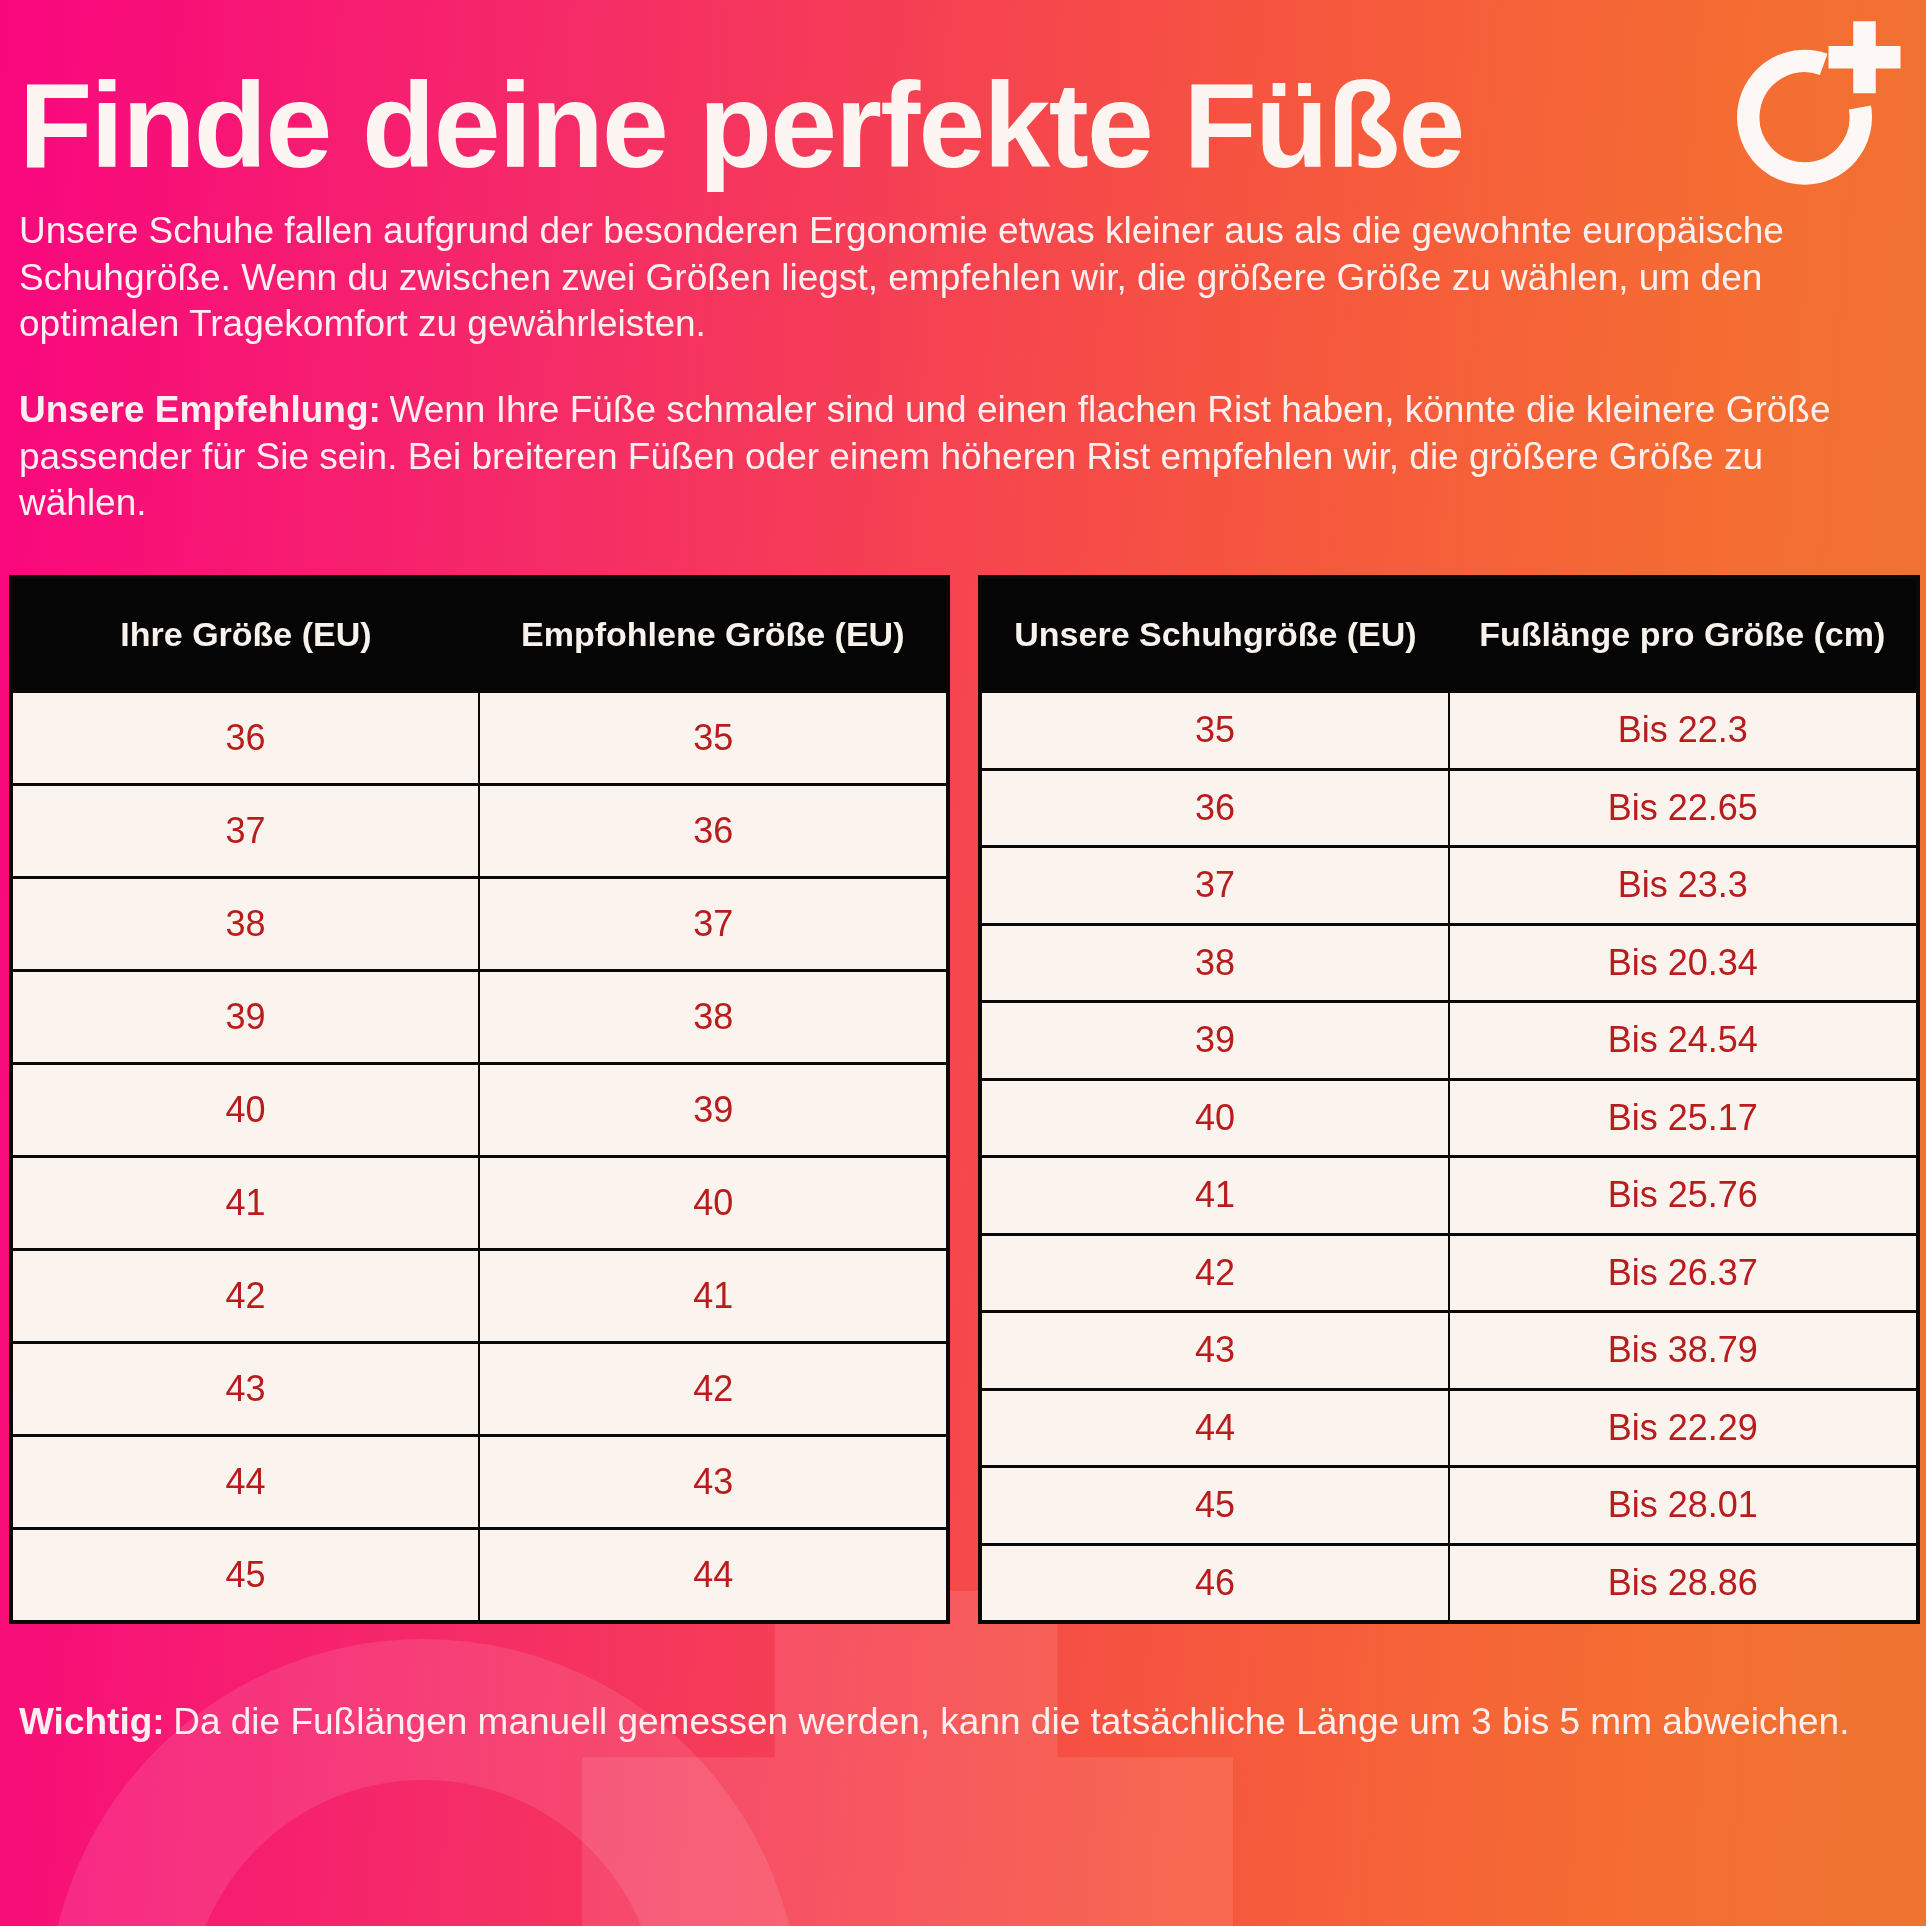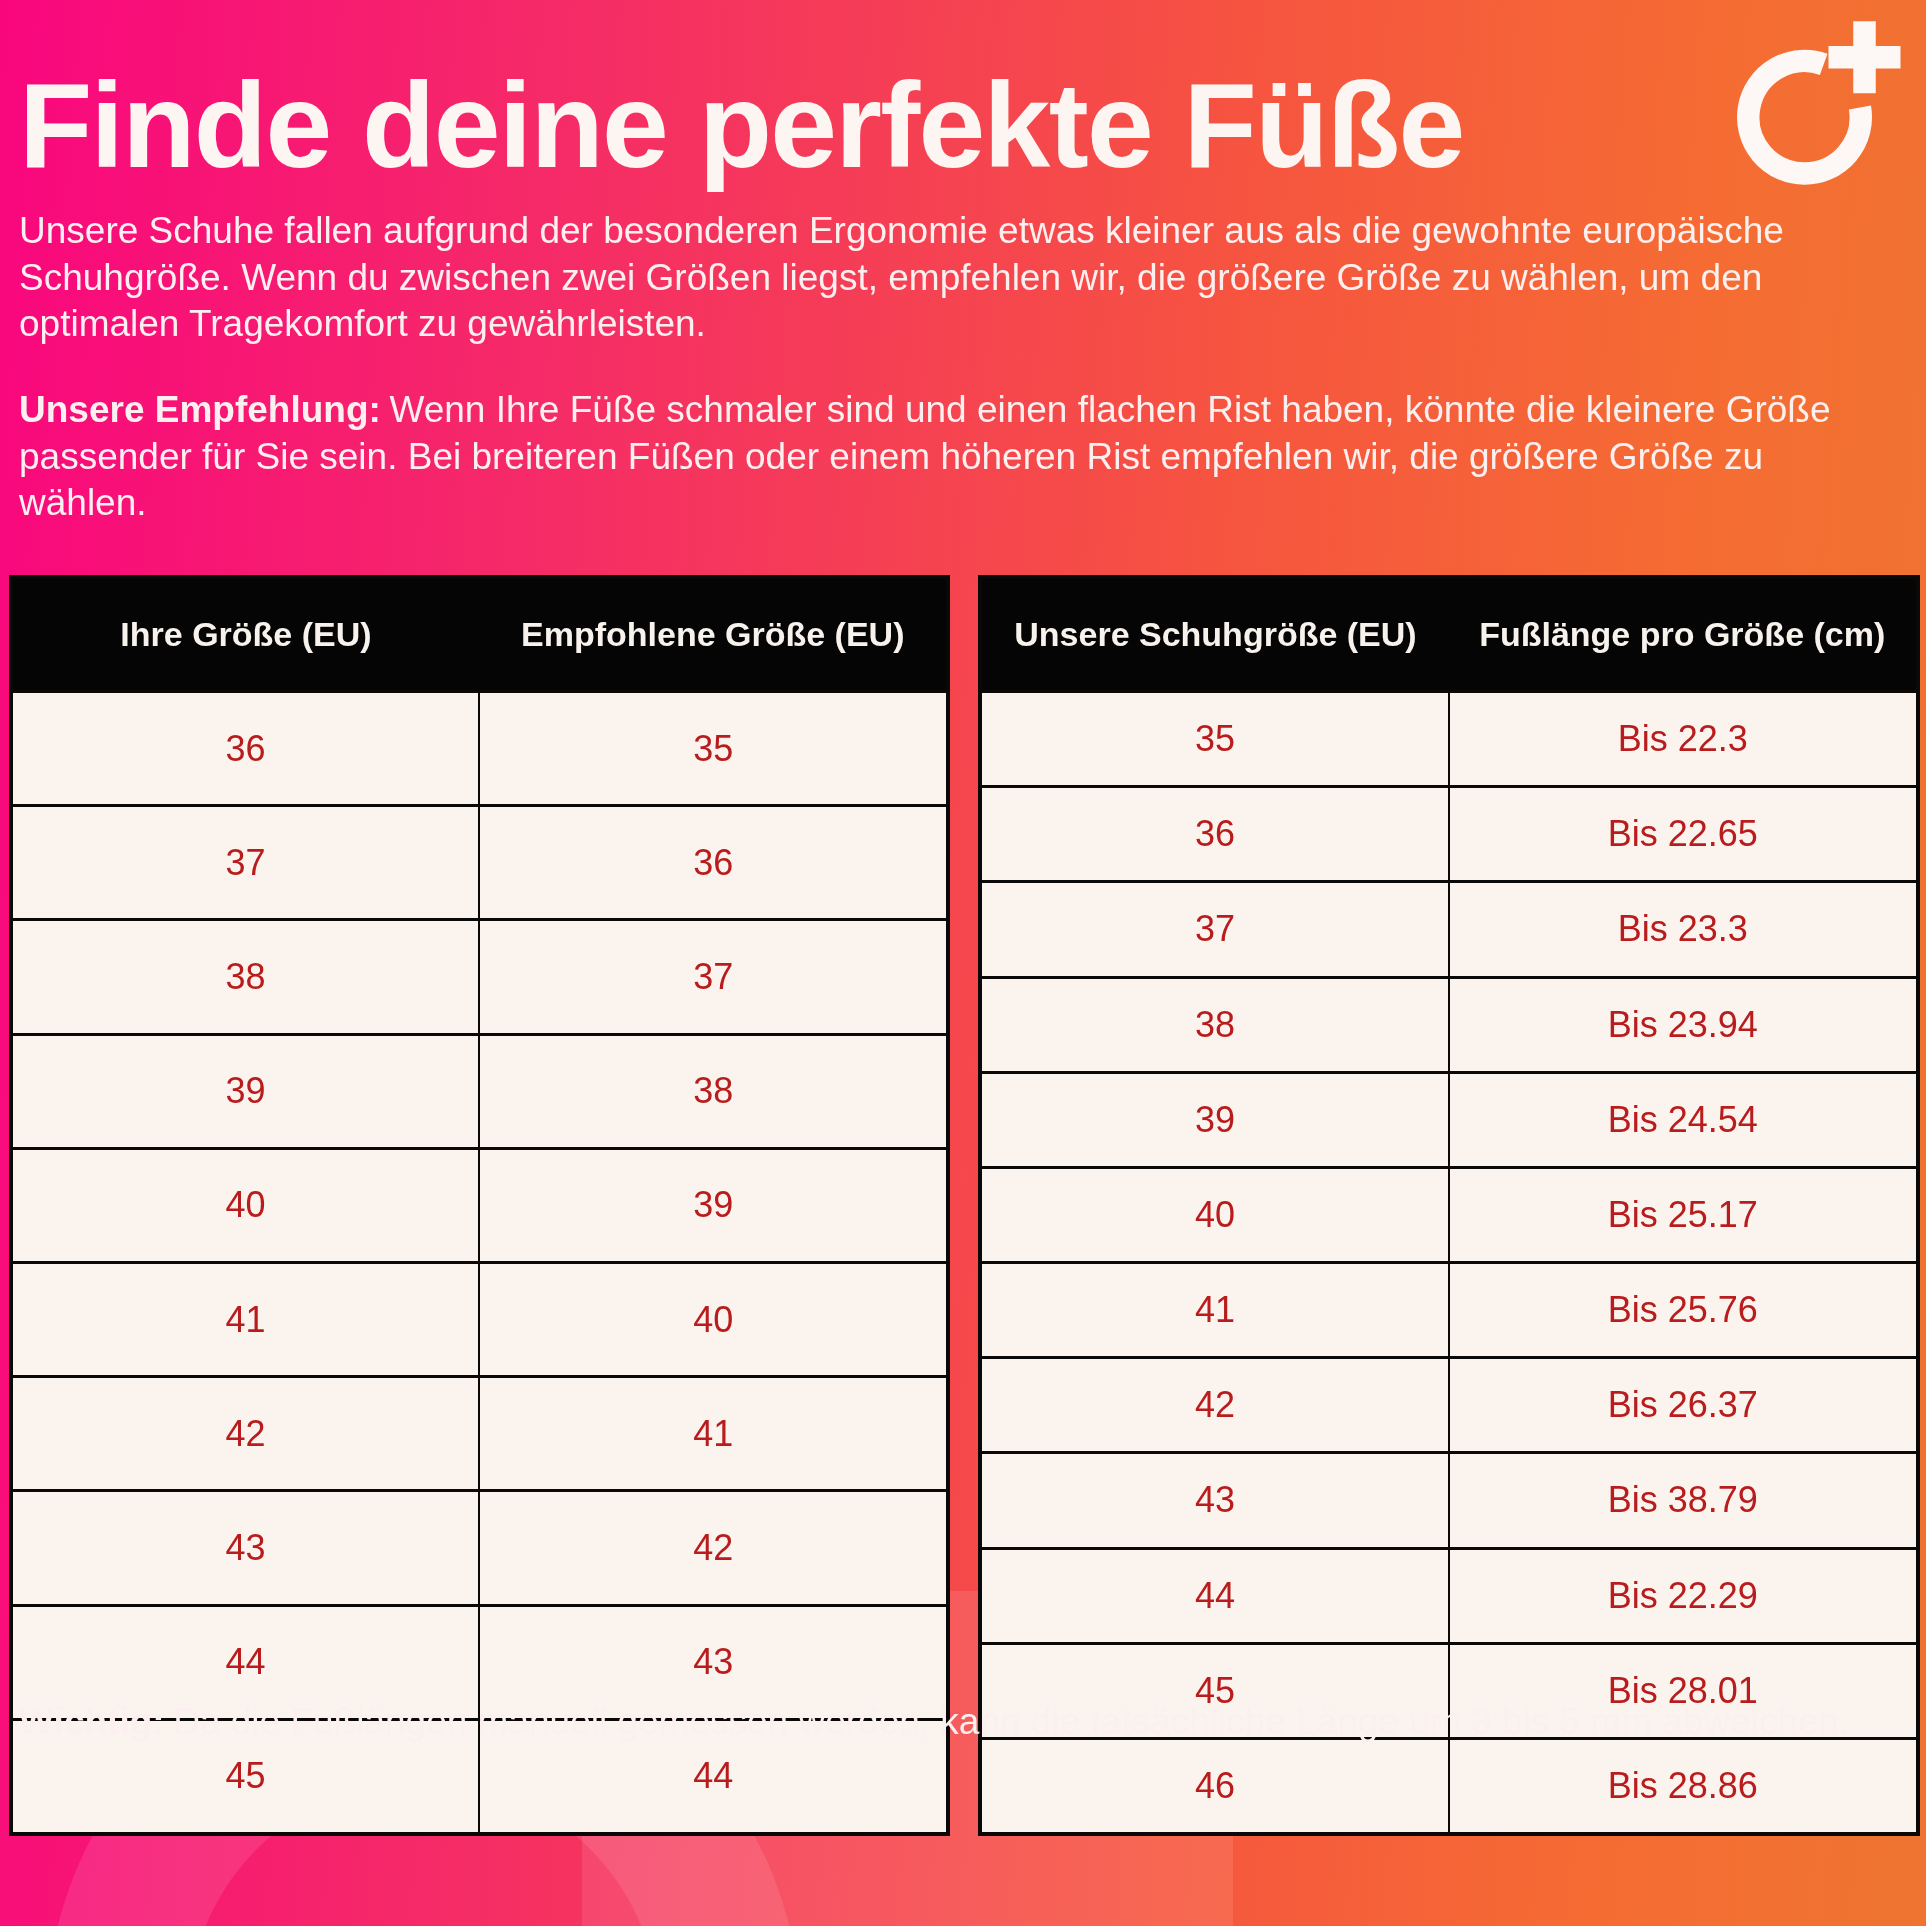"Ihre Größe (EU)" .tables { height: 1261px -> 1049px }
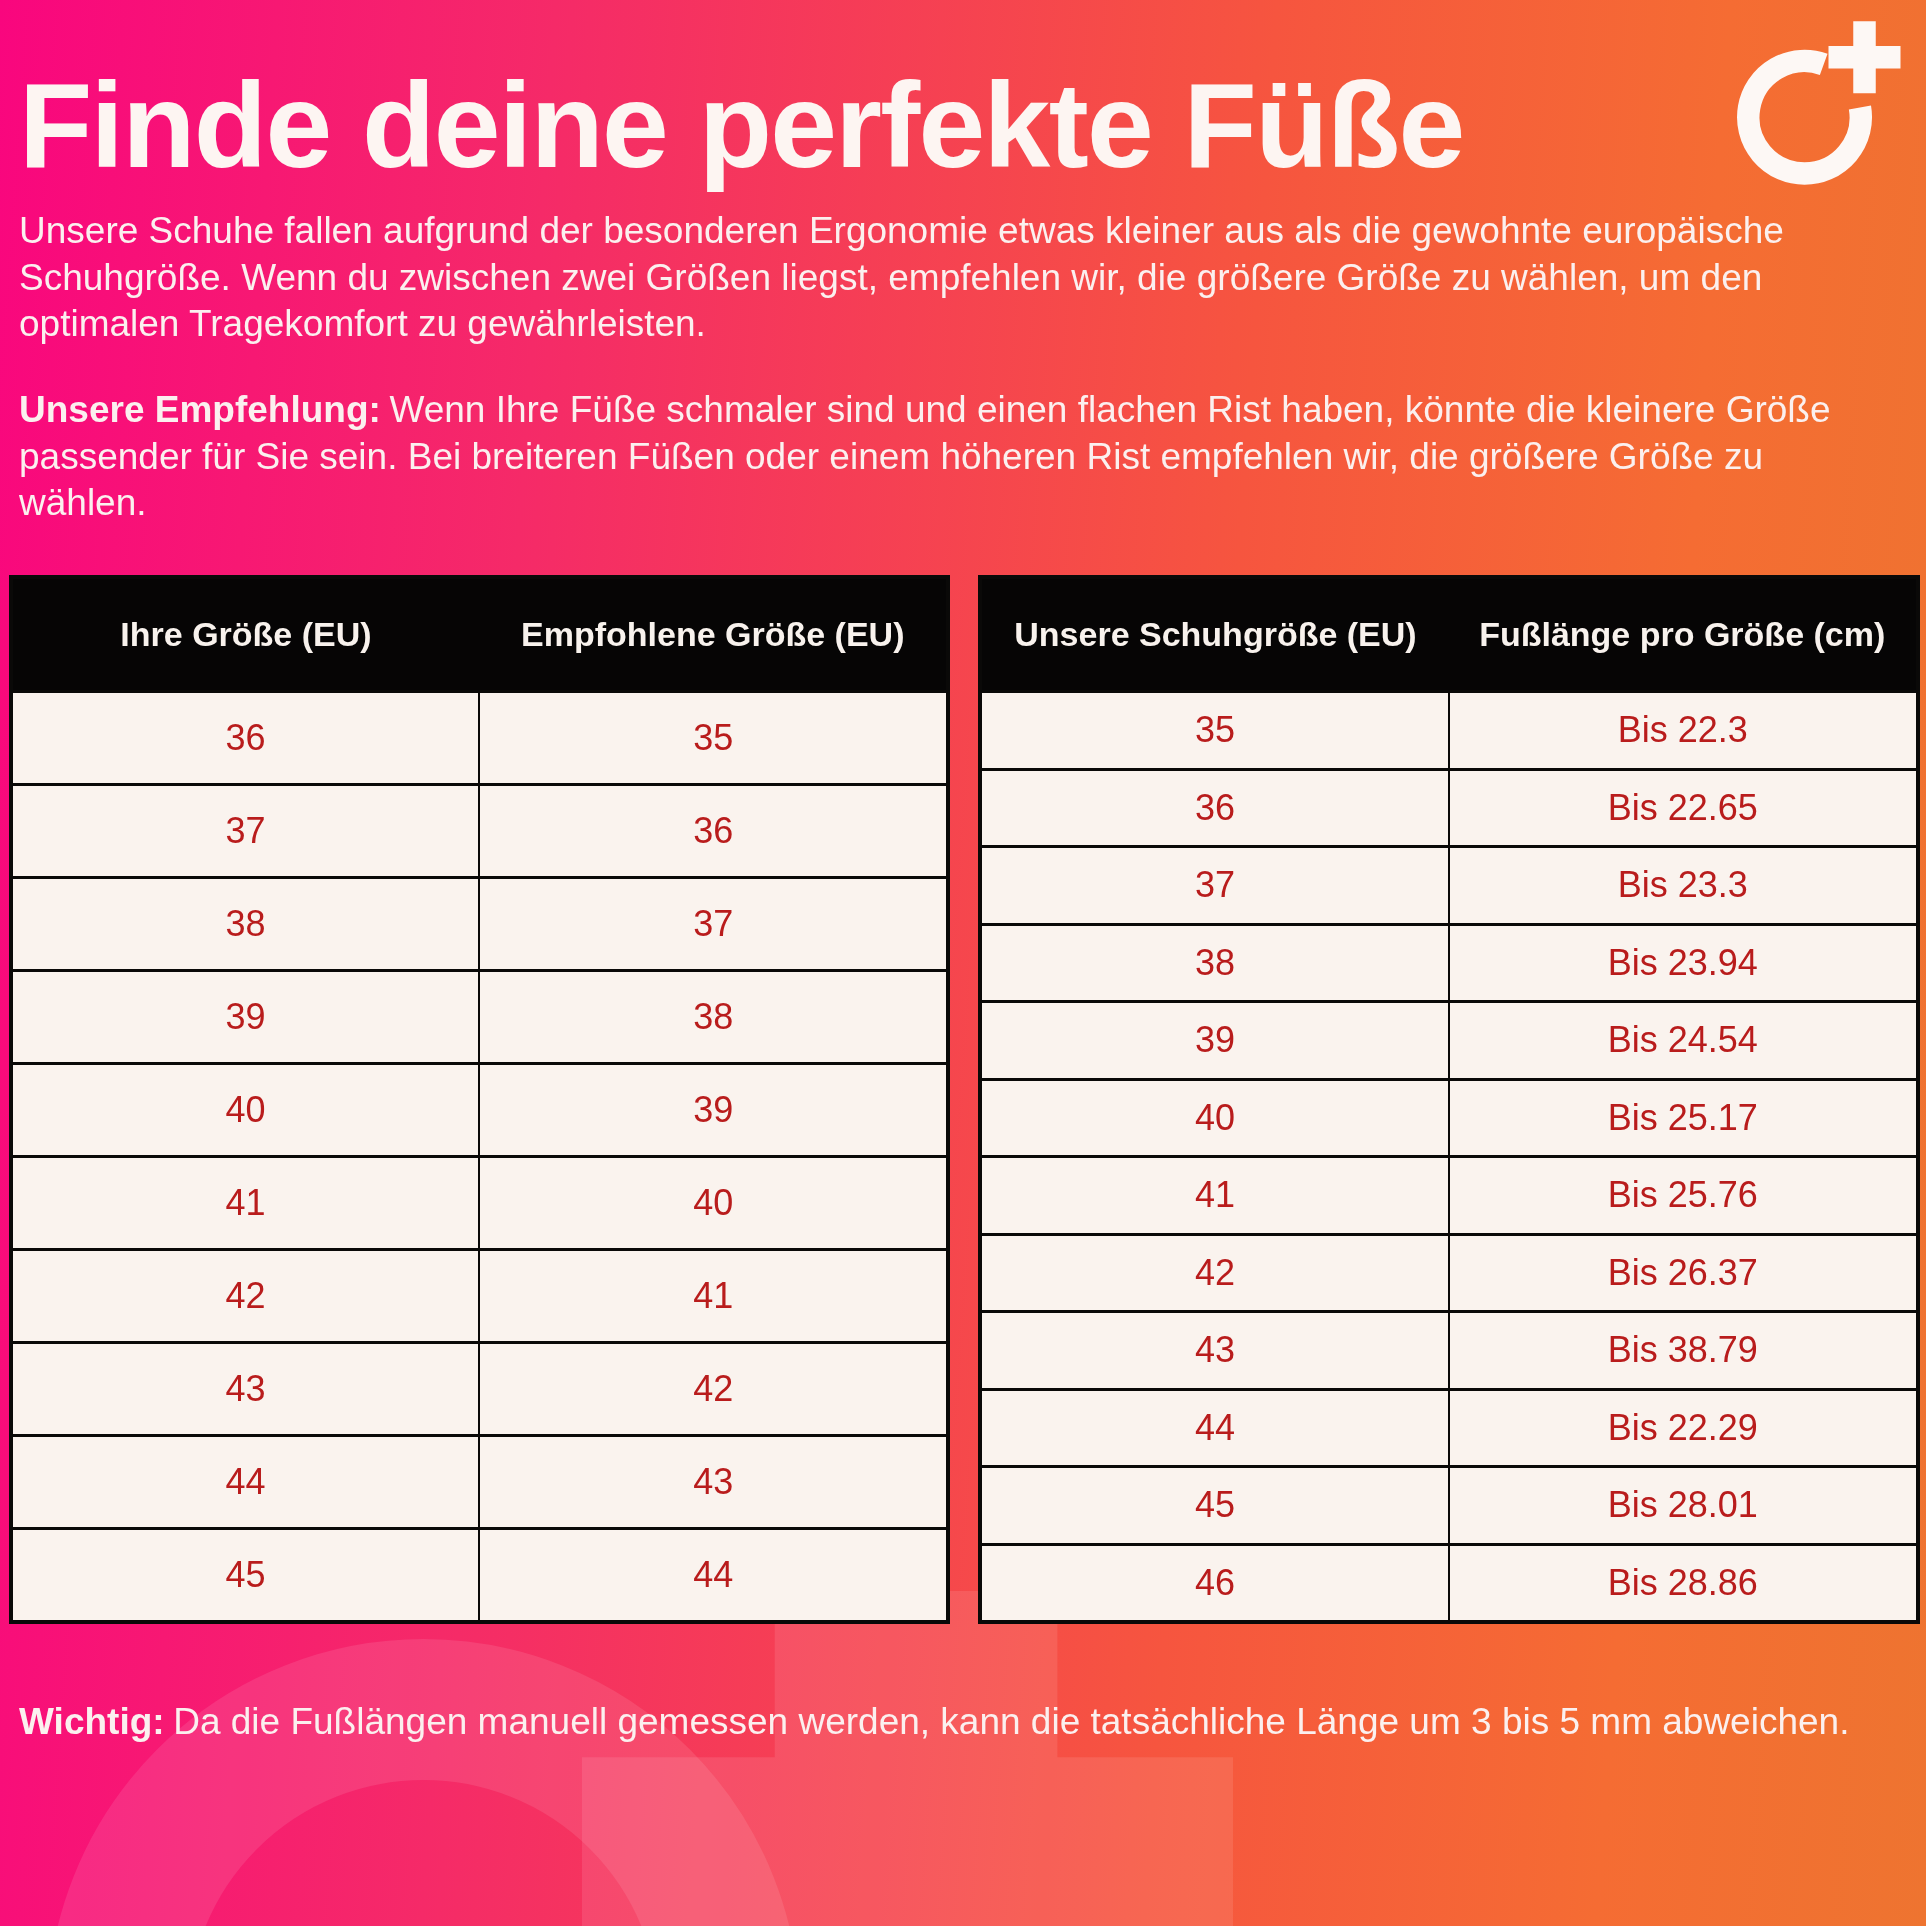"Bis 23.94" div.cell { text: 23.94 -> 20.34 }
